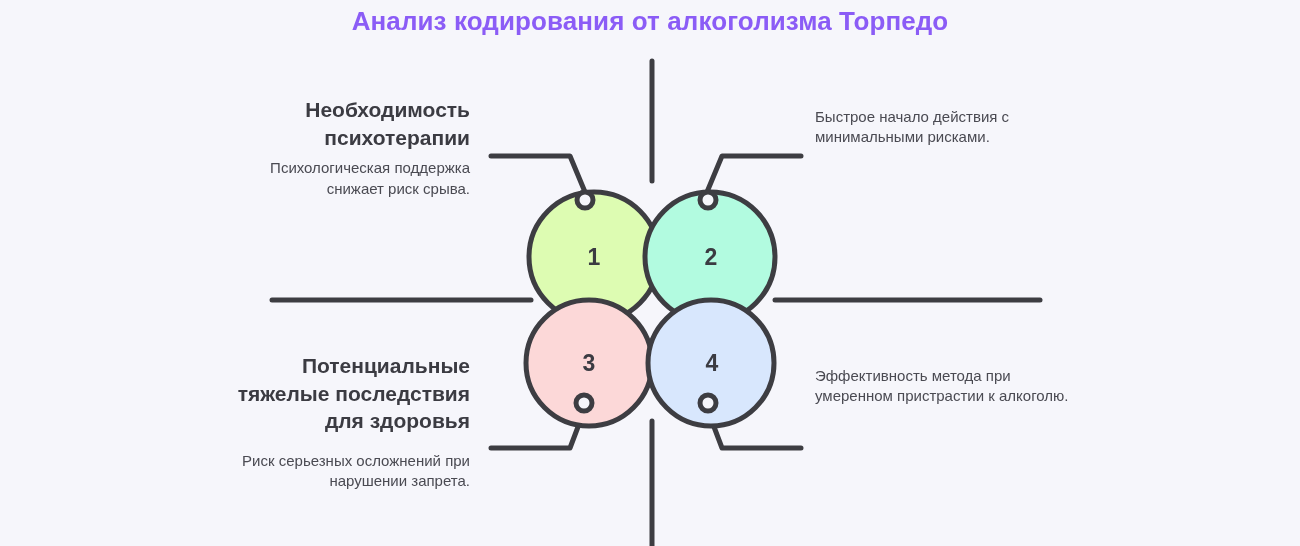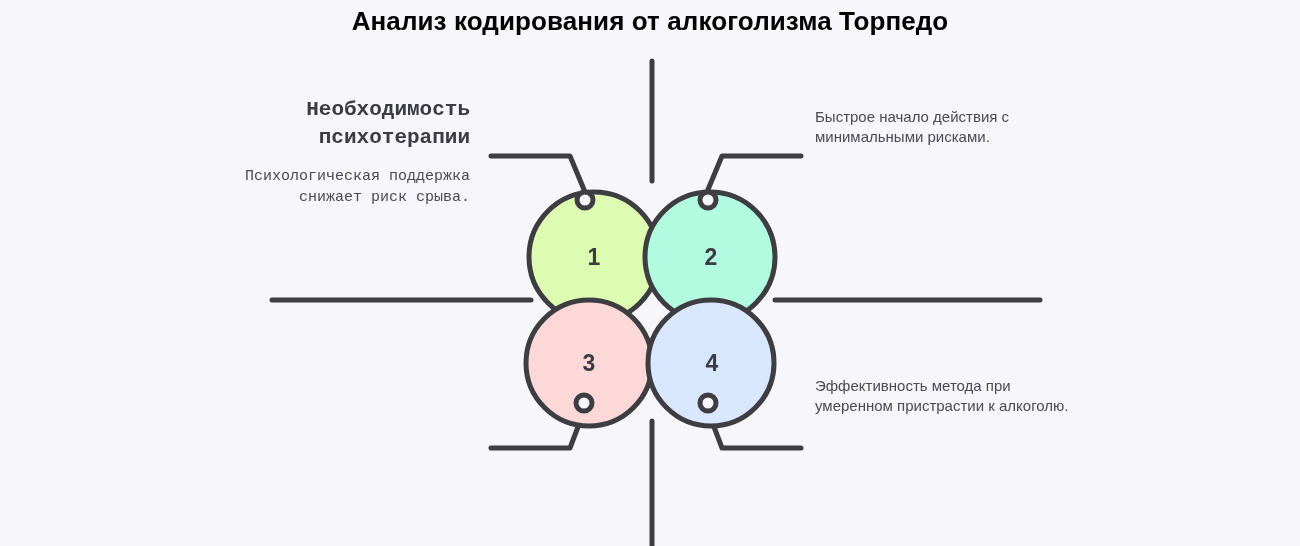"Анализ кодирования от алкоголизма" .title { color: #000000 -> #8b5cf6 }
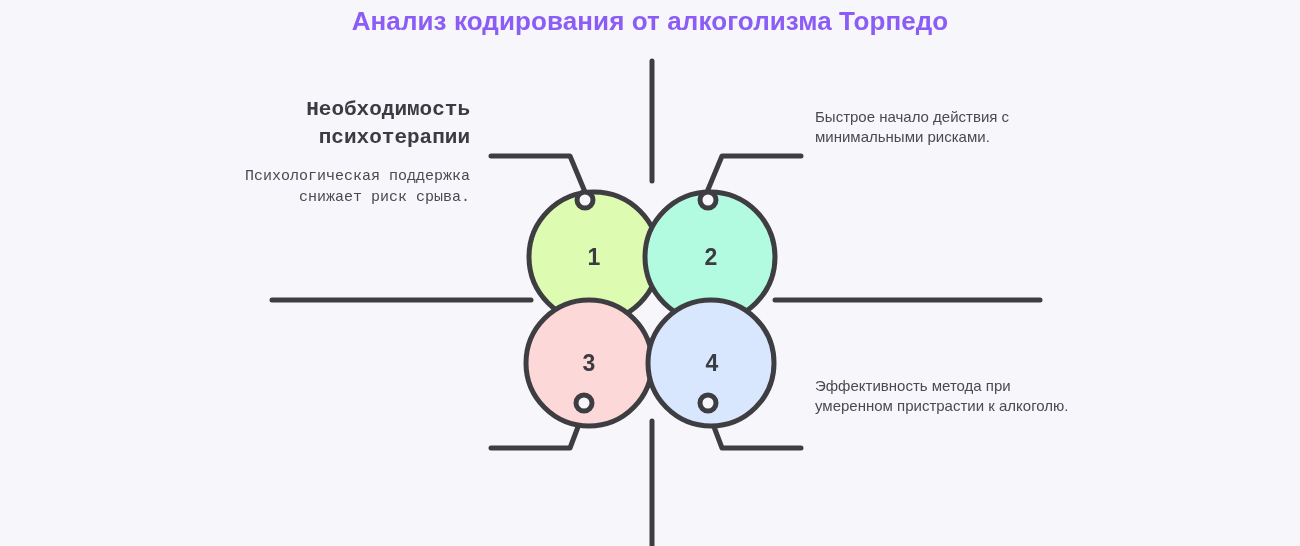"Необходимость психотерапии" #quad-1 { font-family: Liberation Mono, monospace -> none }
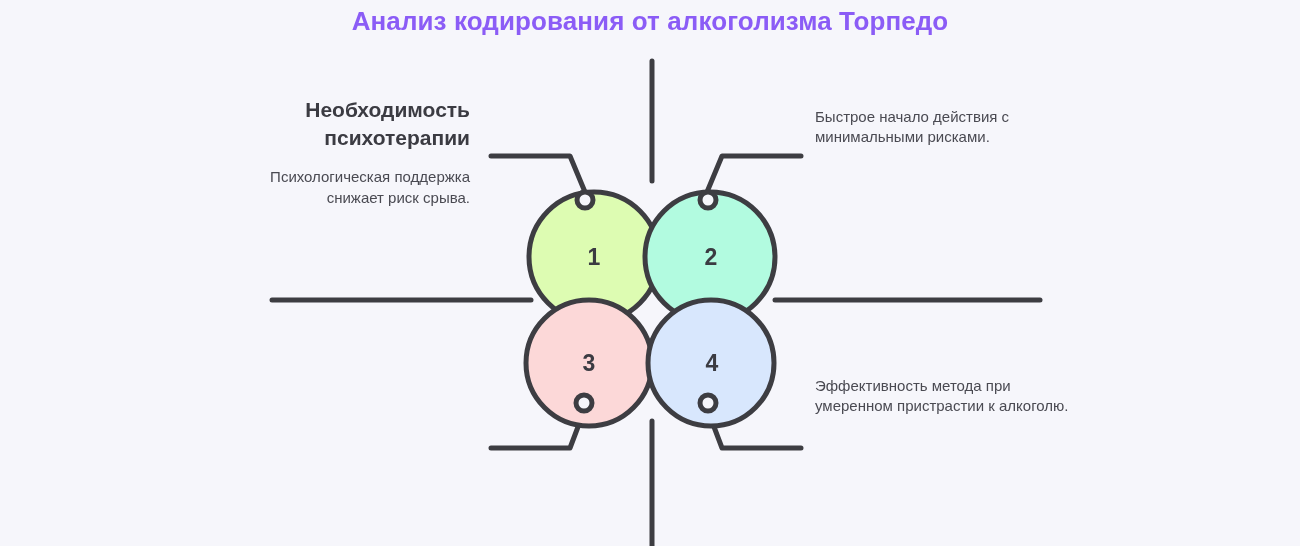"Психологическая поддержка снижает риск" #quad-1 .body { margin-top: 16px -> 7px }
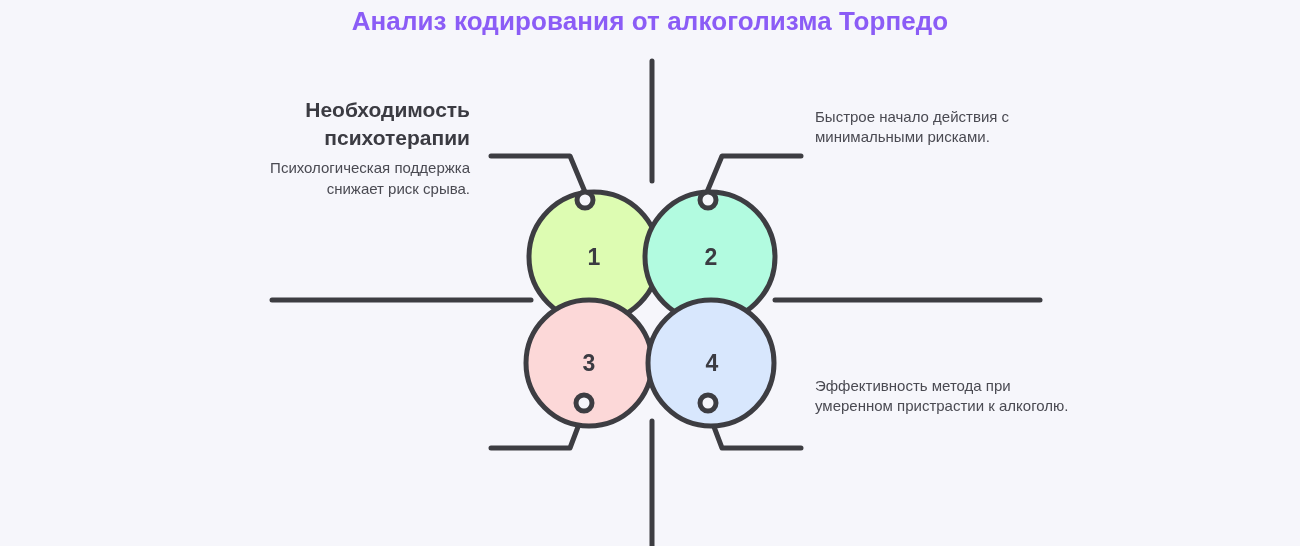"Потенциальные тяжелые последствия для" div.quad { html: none -> <div> <p>Потенциальные тяжелые последствия для здоровья</p> <p>Риск серьезных осложнений при нарушении запрета.</p> </div> }
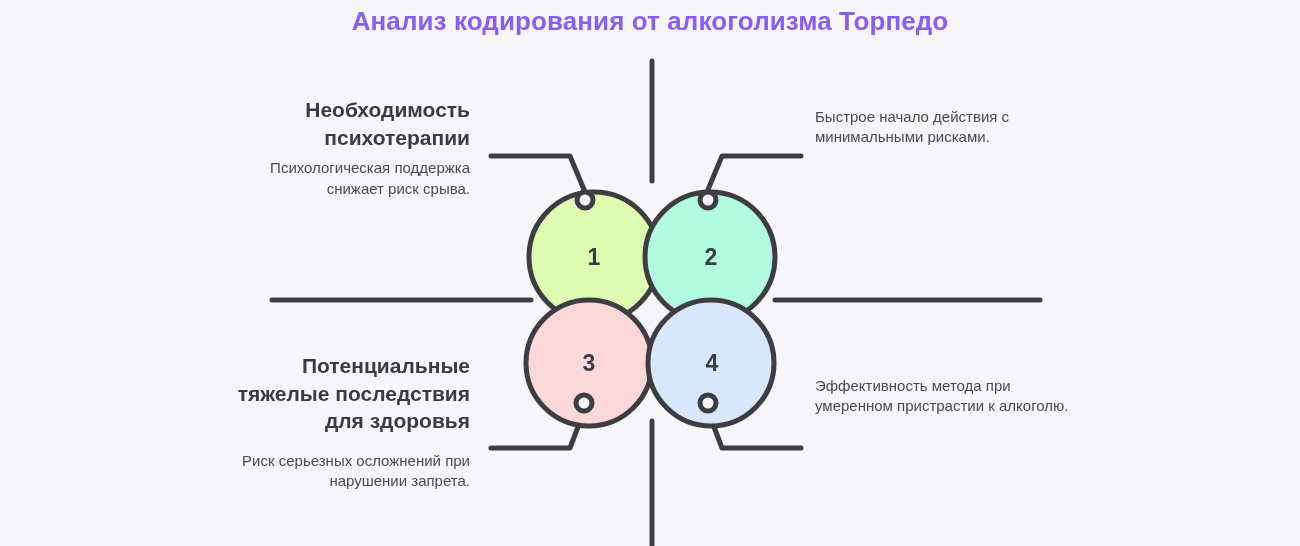"Эффективность метода при умеренном" #quad-4 .body { margin-top: 18px -> 8px }
